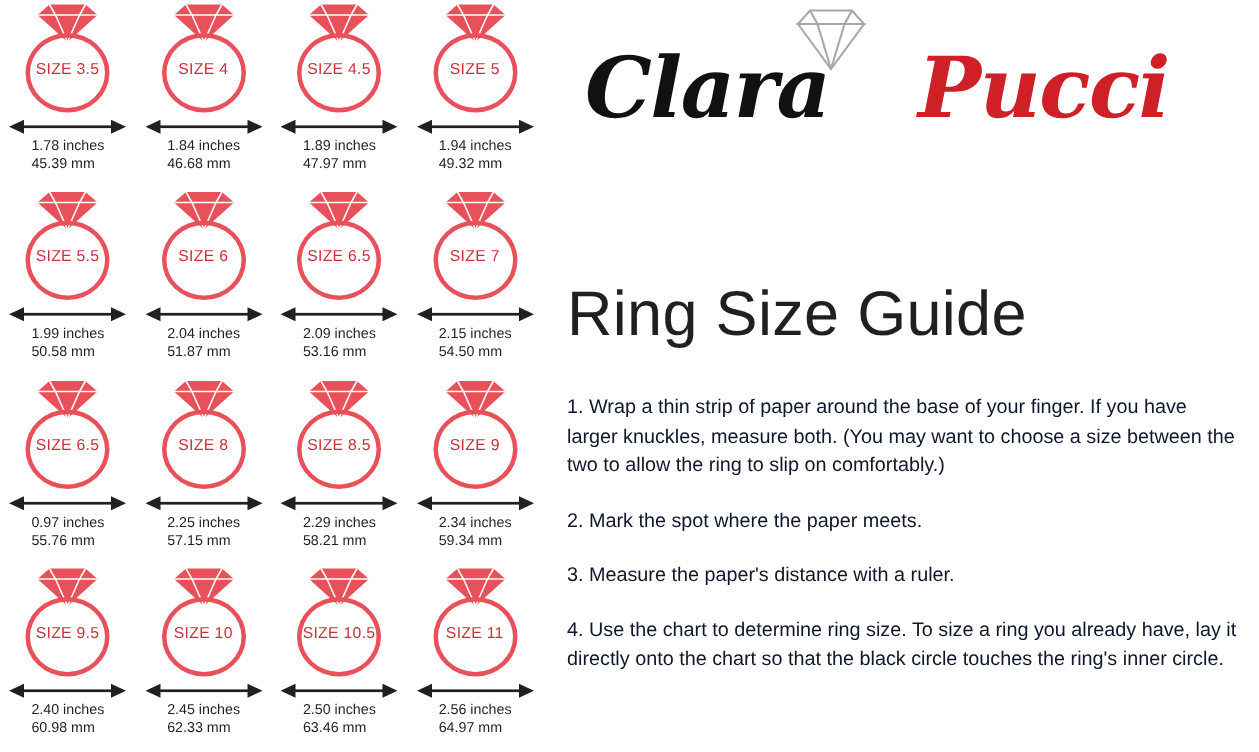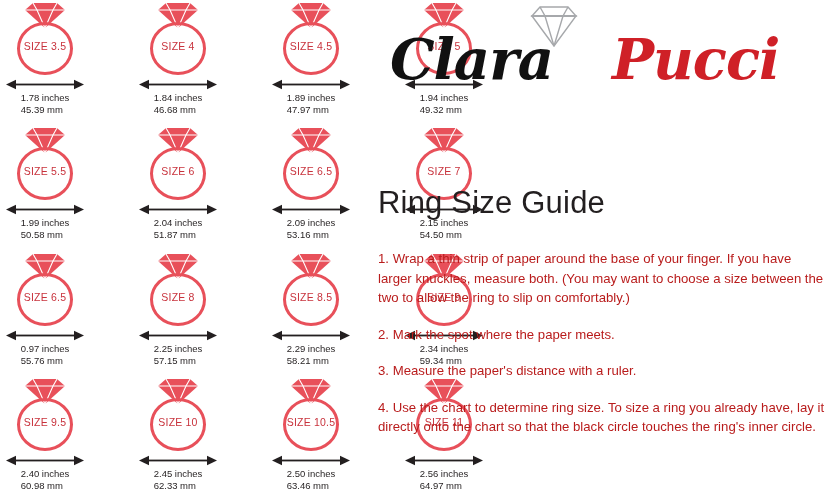"SIZE 3.5" .size-row { gap: 43px -> none }
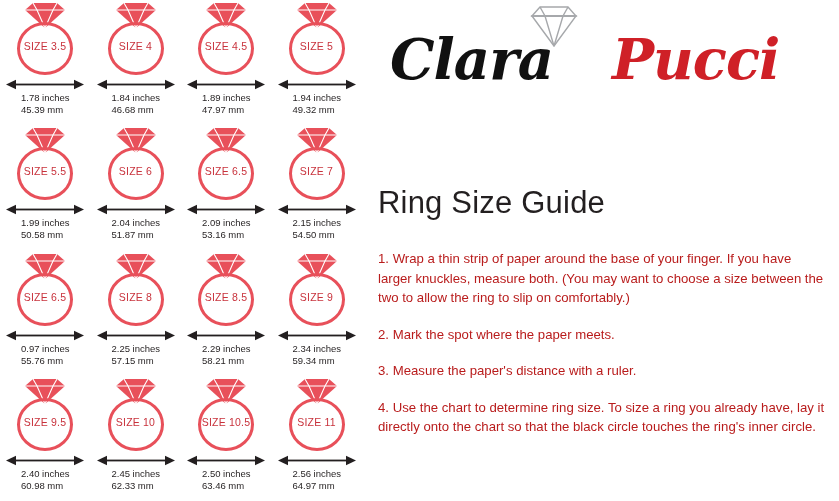"Ring Size Guide" #guide-title { font-size: 31px -> 42px }
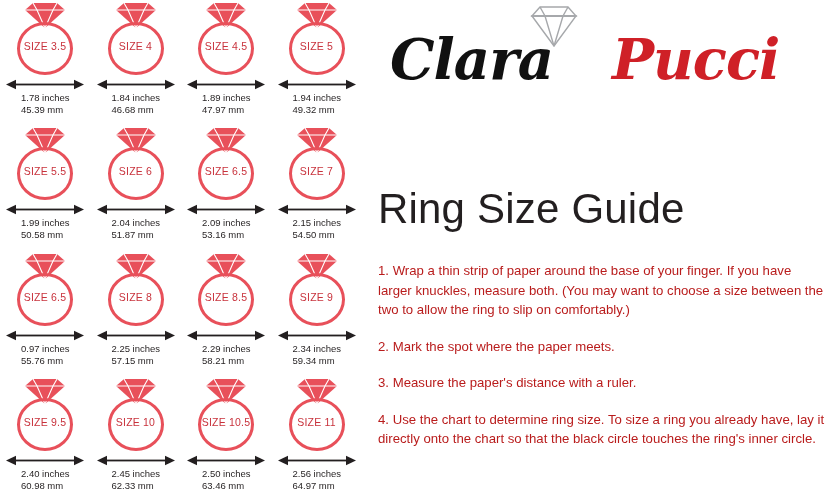"1. Wrap a thin strip" .step { color: #b91c1c -> #0f172a }
